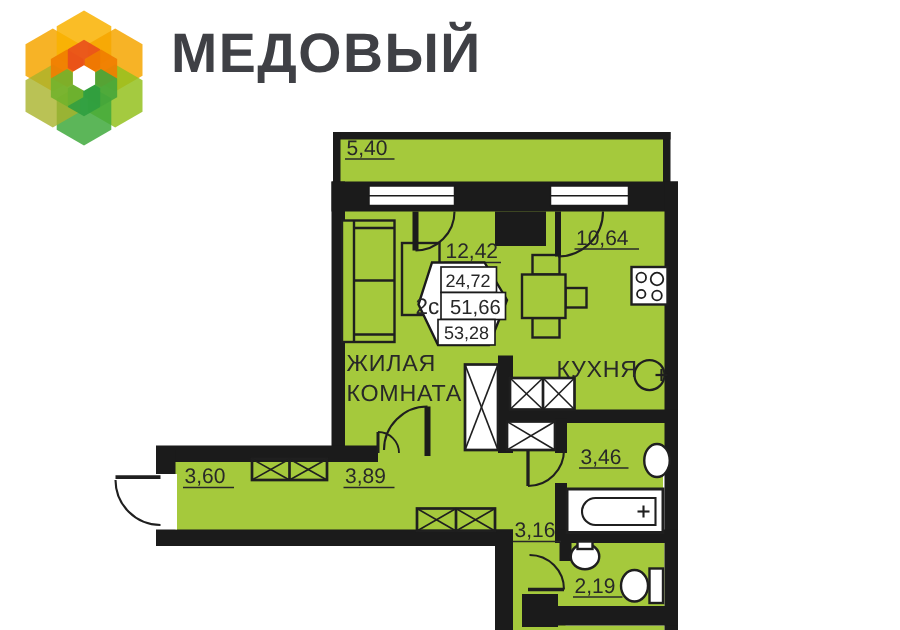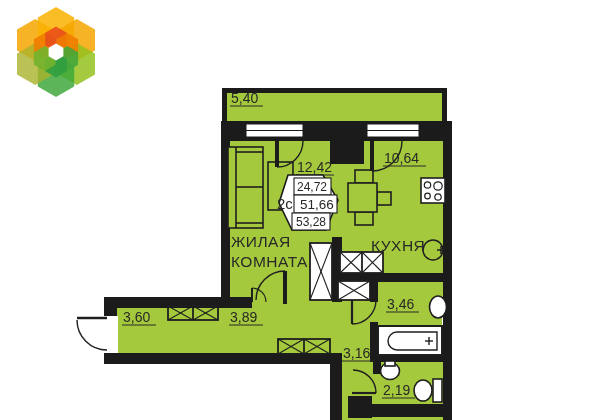"МЕДОВЫЙ" h1 { html: none -> <h1>МЕДОВЫЙ</h1> }
